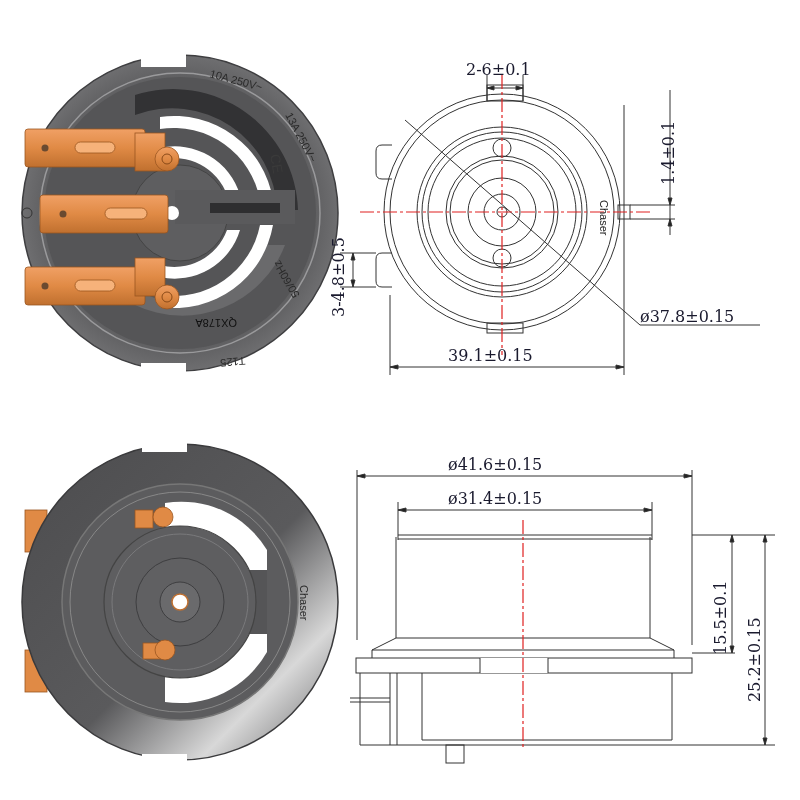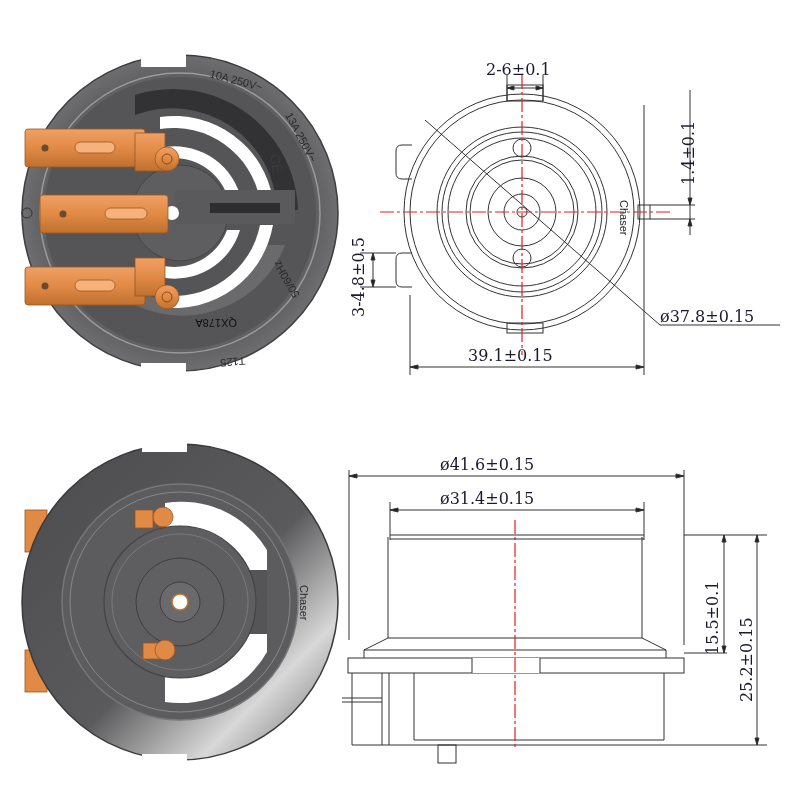"2-6±0.1" div.panel { left: 340px -> 320px }
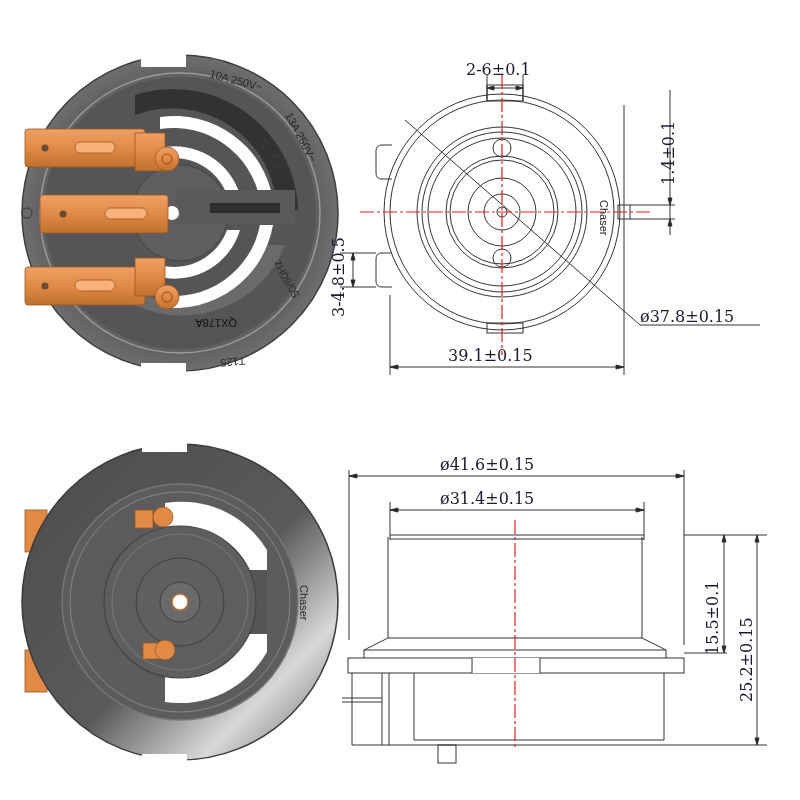"ø41.6±0.15" div.panel { left: 332px -> 340px }
